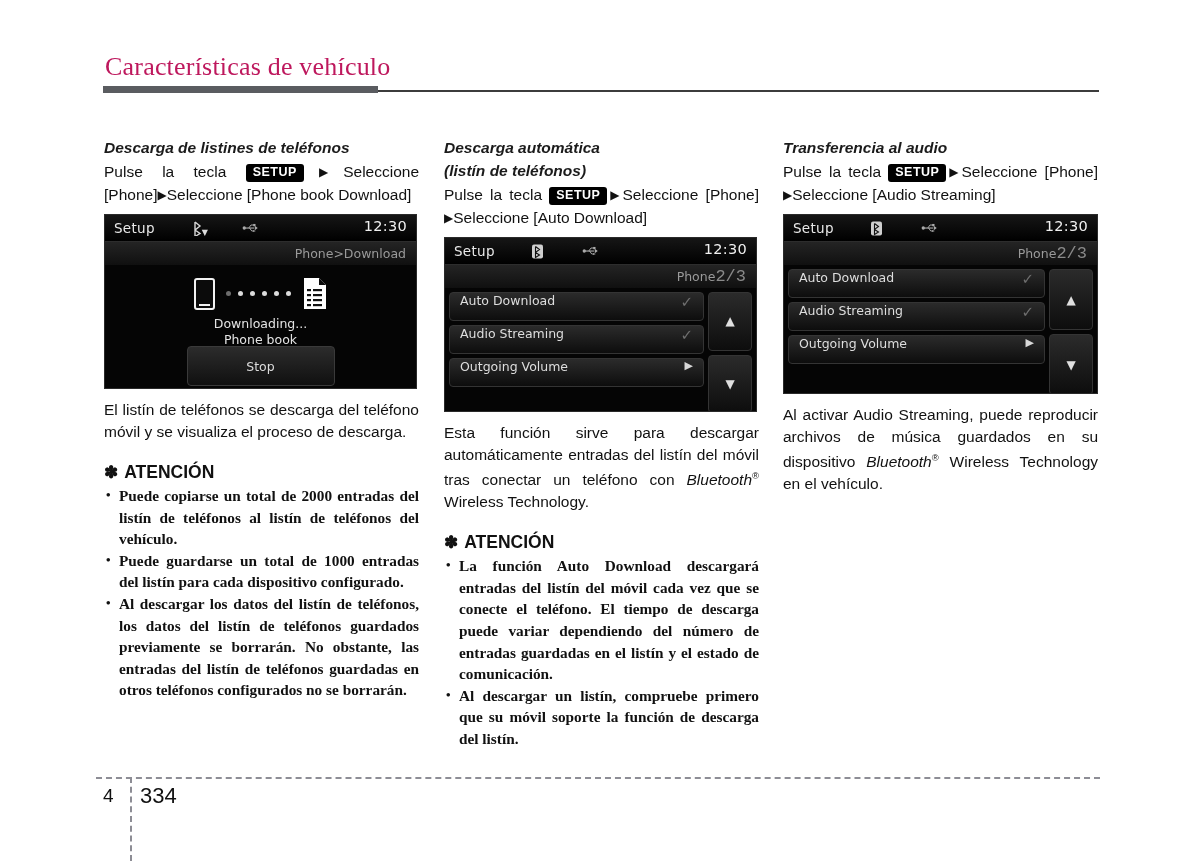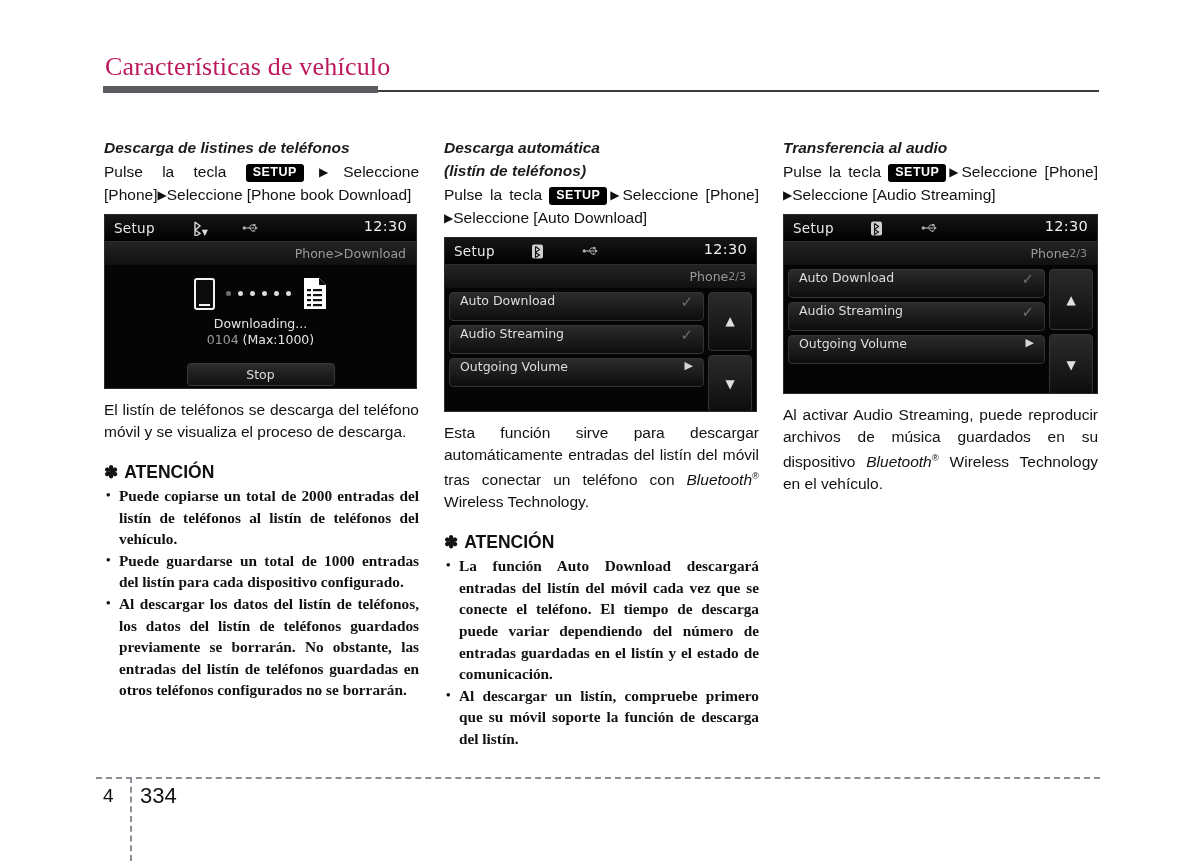"2/3" .scr-crumb .cpage { font-family: none -> Liberation Mono, monospace; font-size: 11px -> 17px }
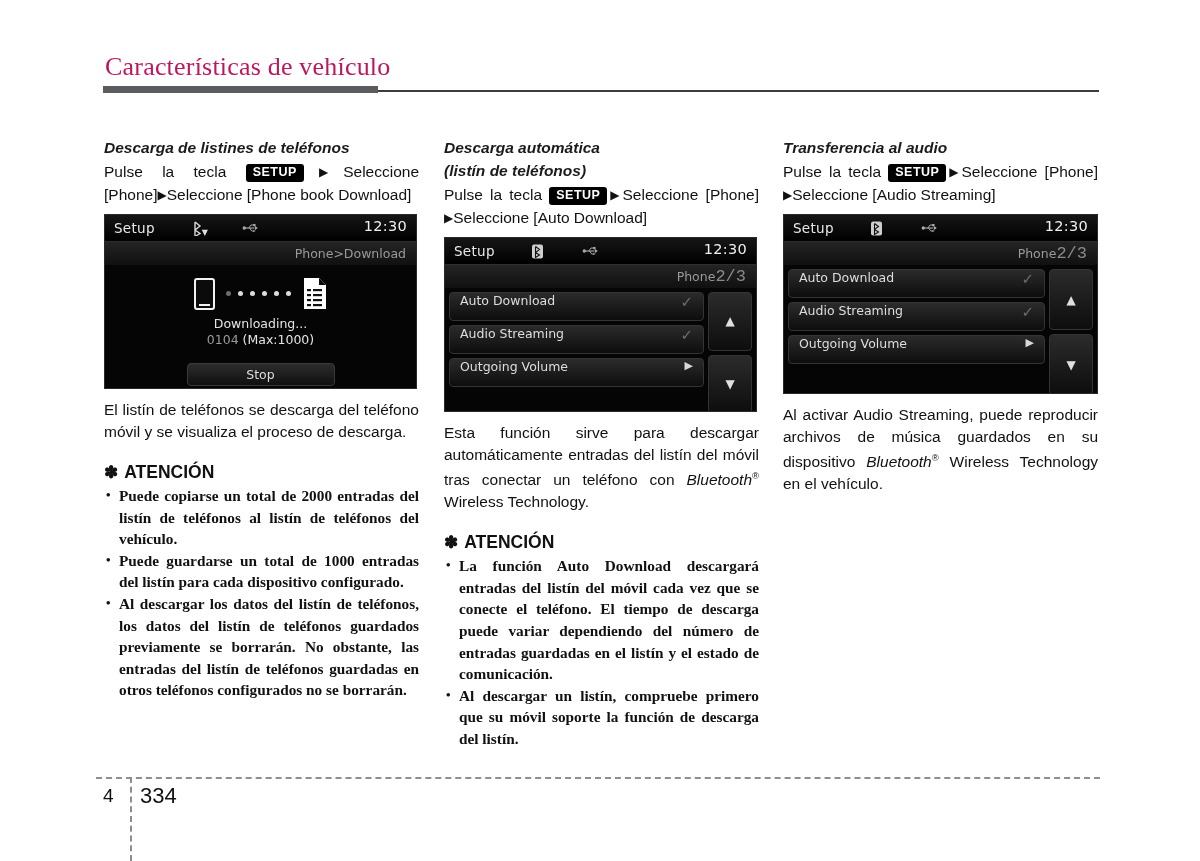"Phone book" div { html: none -> <div>Phone book</div> }
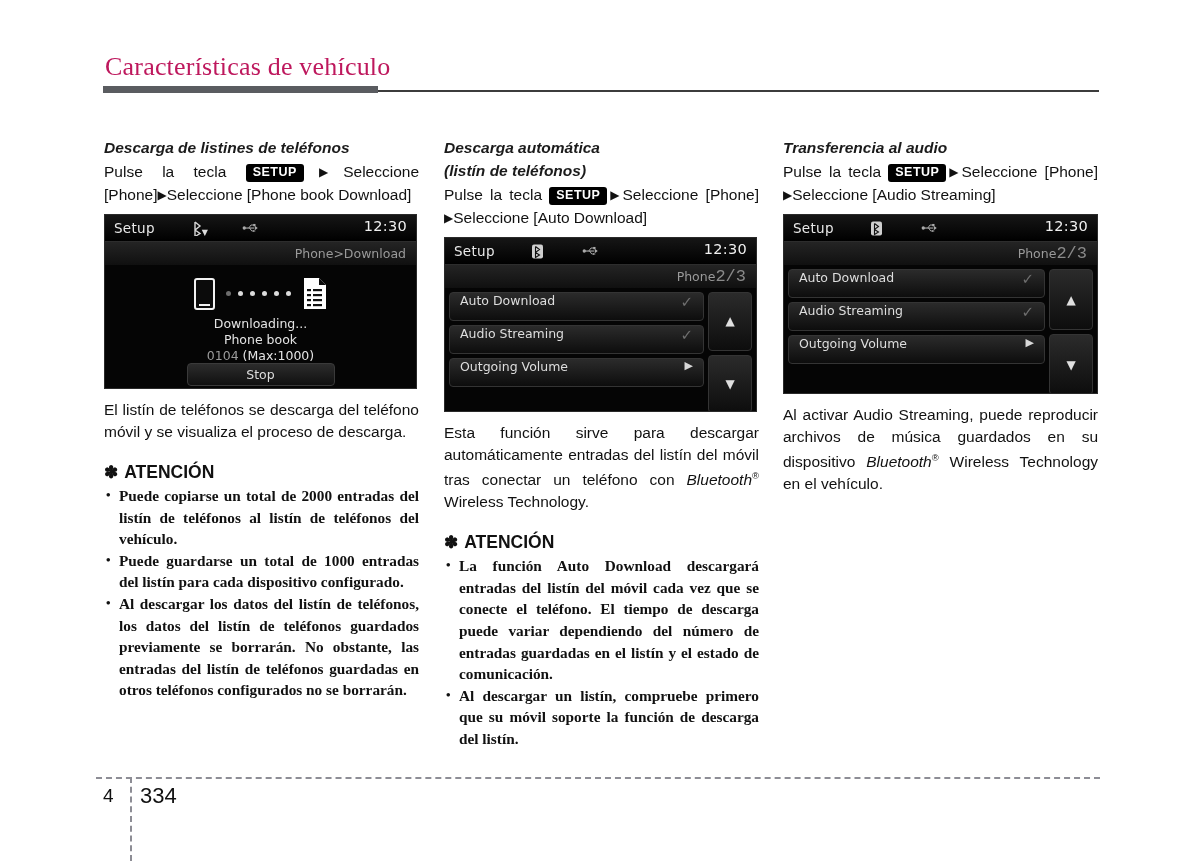"Stop" .stop-btn { height: 23px -> 40px }
